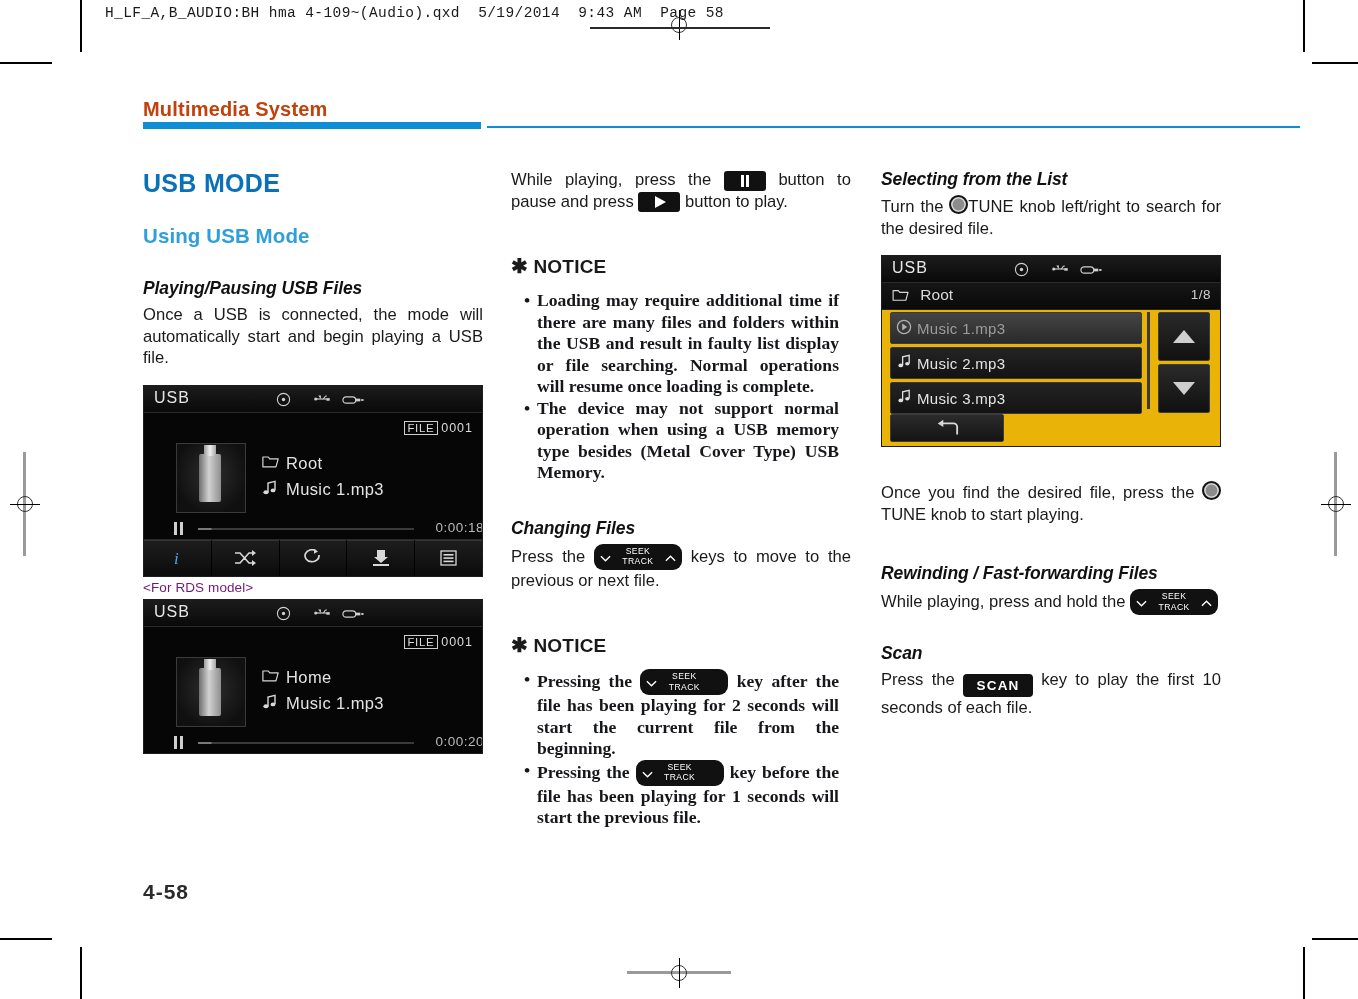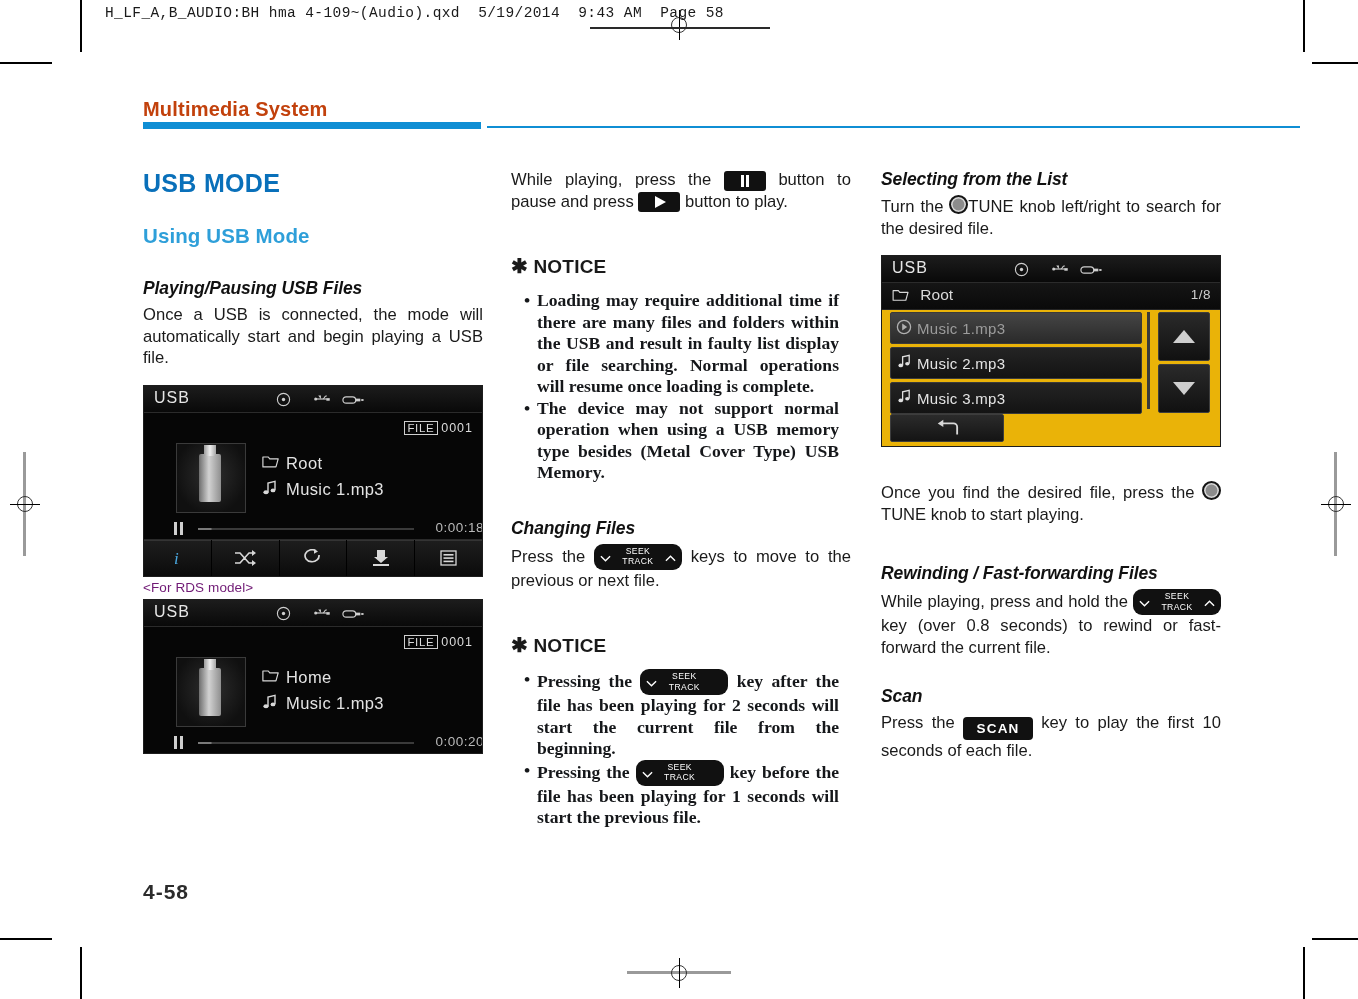"key (over 0.8 seconds) to" span { html: <span>key (over 0.8 seconds) to rewind or fast-forward the current file.</span> -> none }
